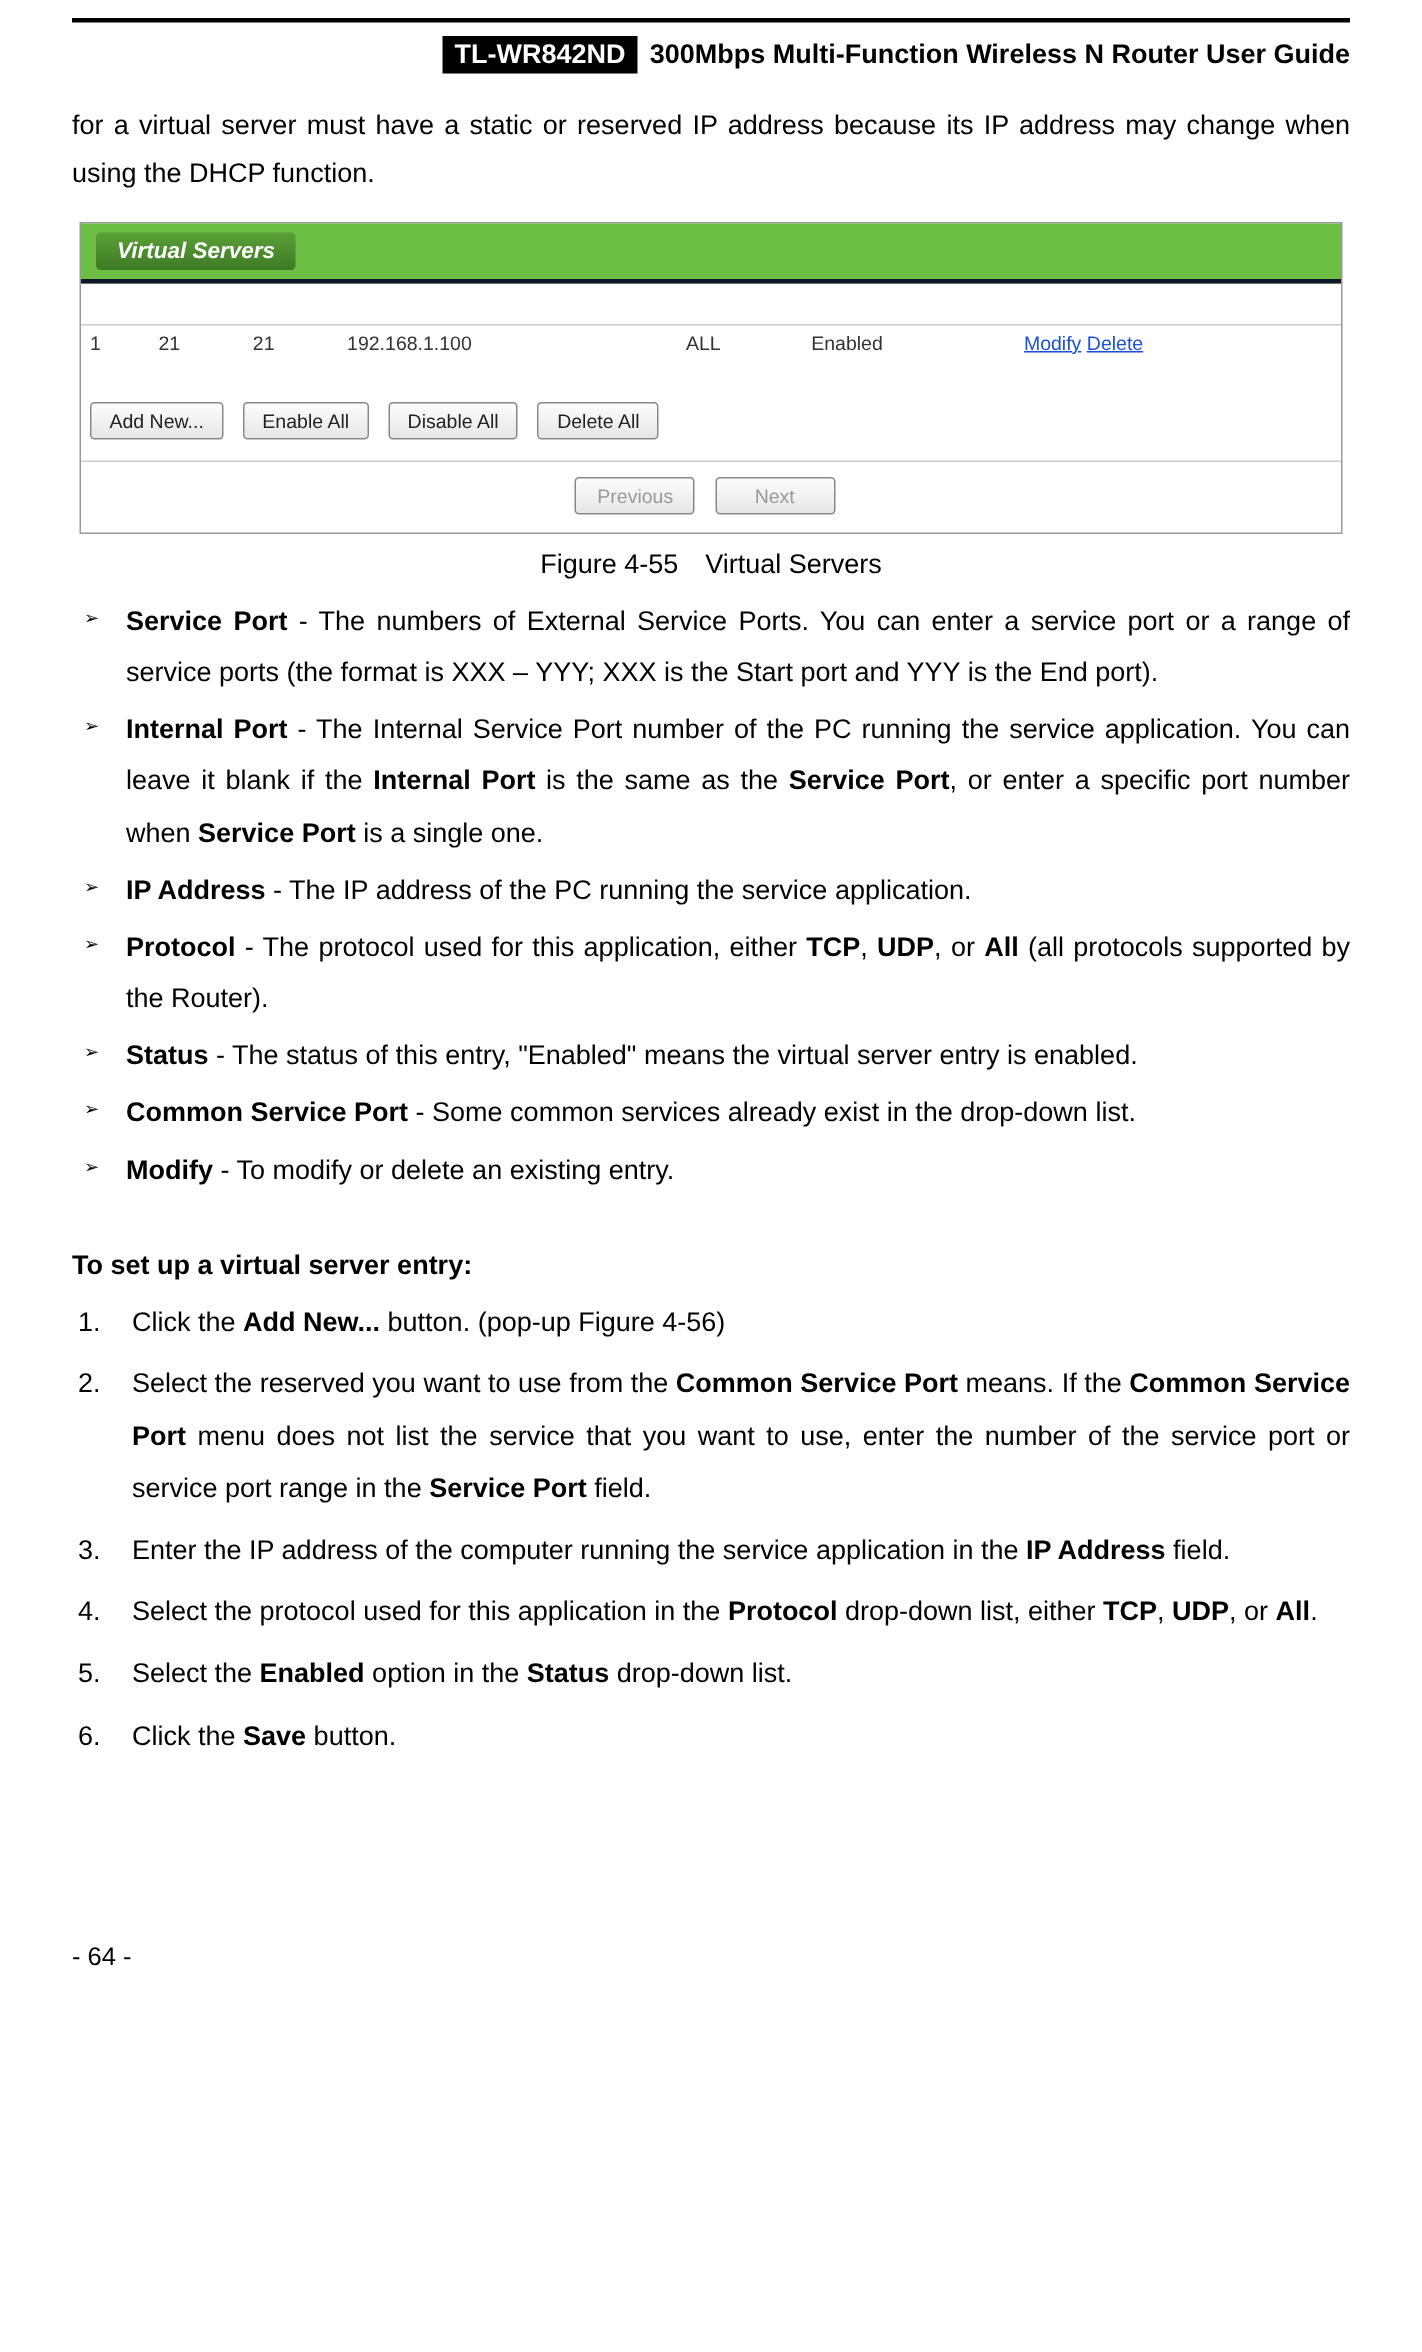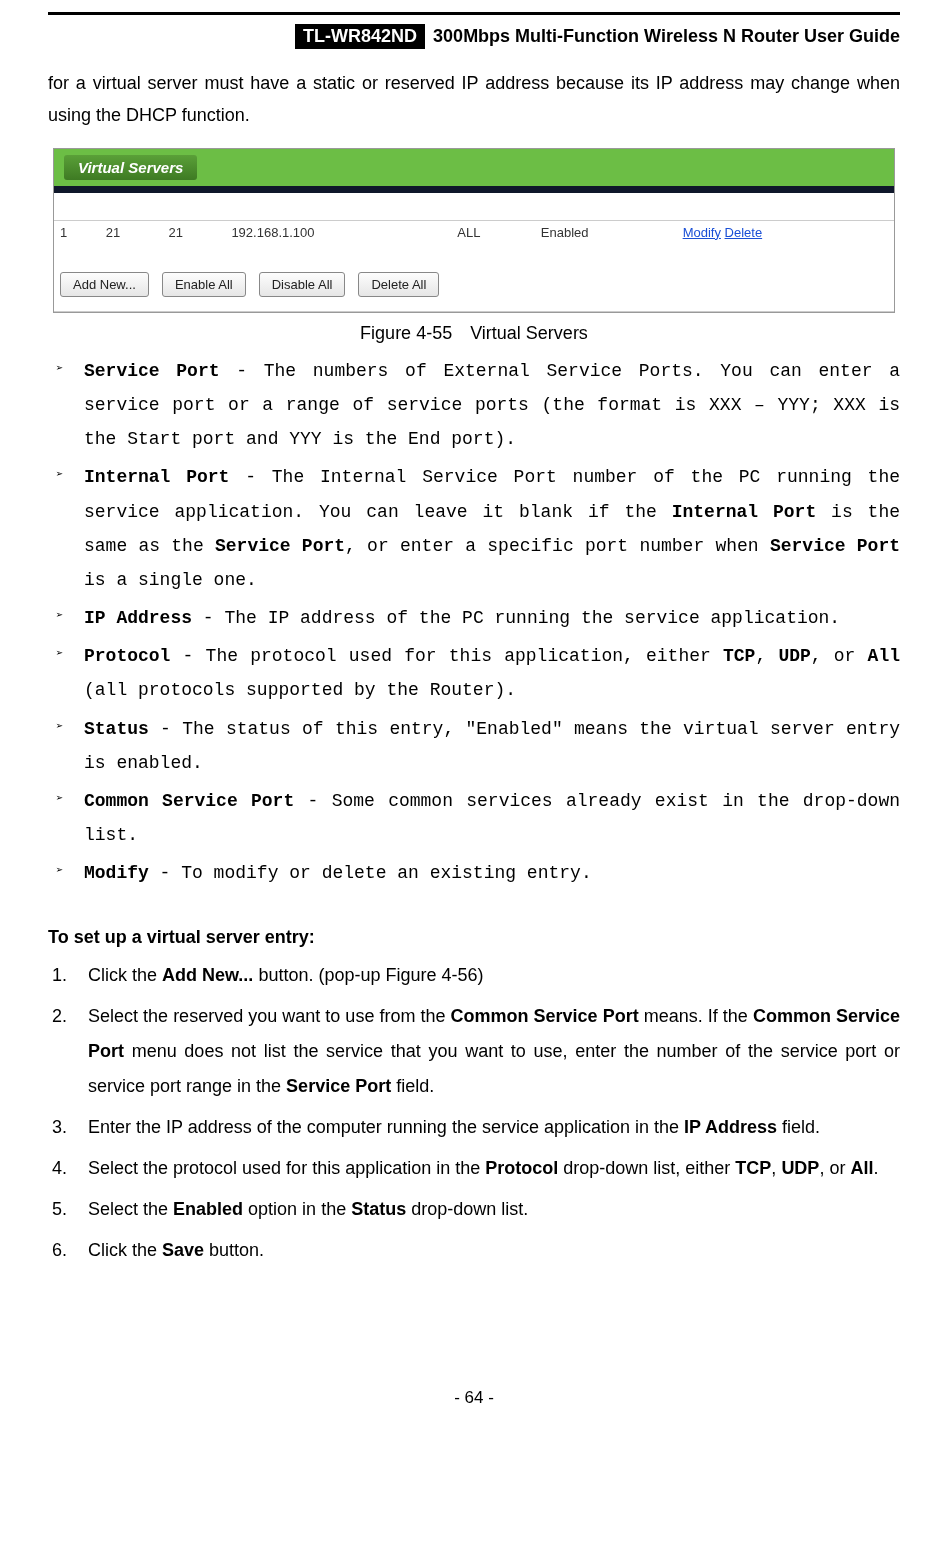"Virtual Servers" .fig-head { border-bottom: 7px solid #0f172a -> 3px solid #0f172a }
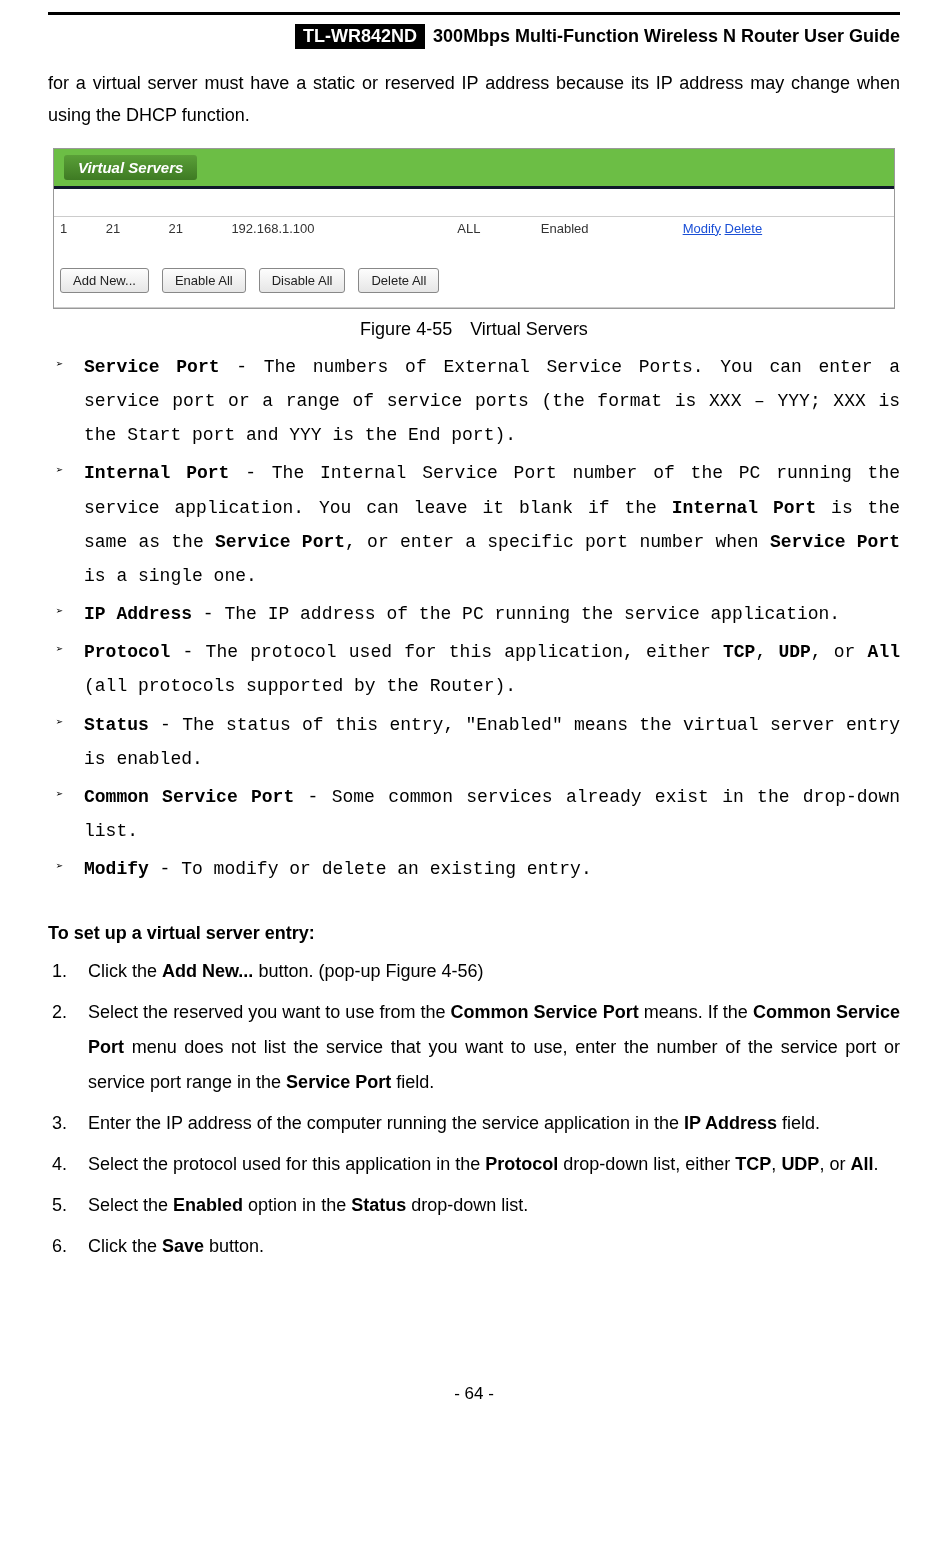"Previous Next" div.fig-pager { html: none -> <div> <span>Previous</span> <span>Next</span> </div> }
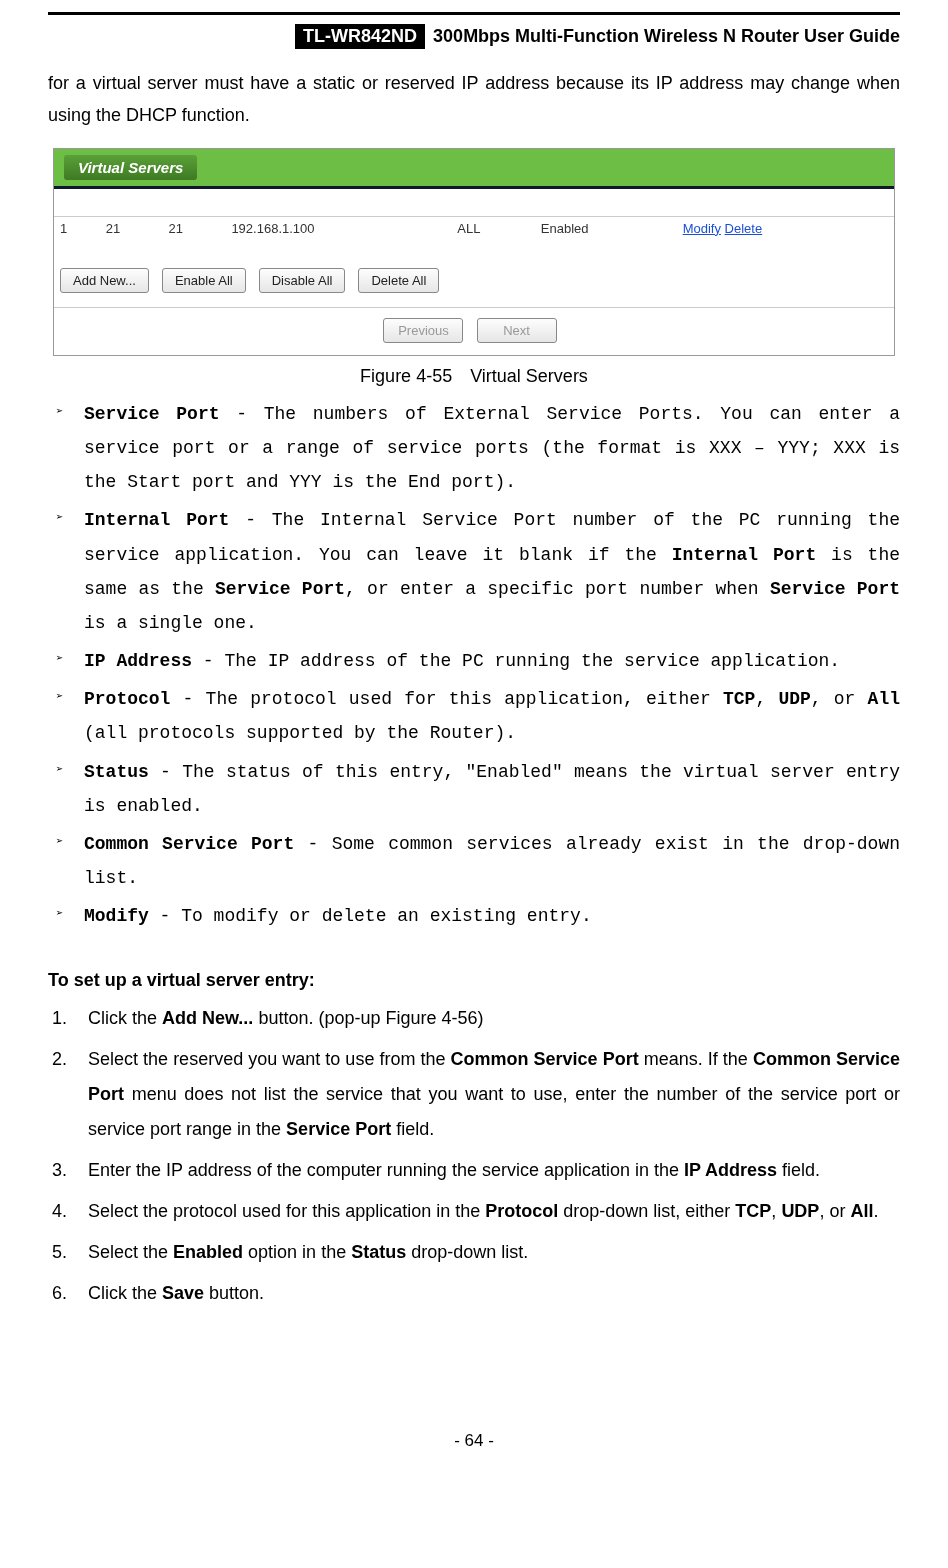"Service Port - The numbers" ul.defs { font-family: Liberation Mono, monospace -> none }
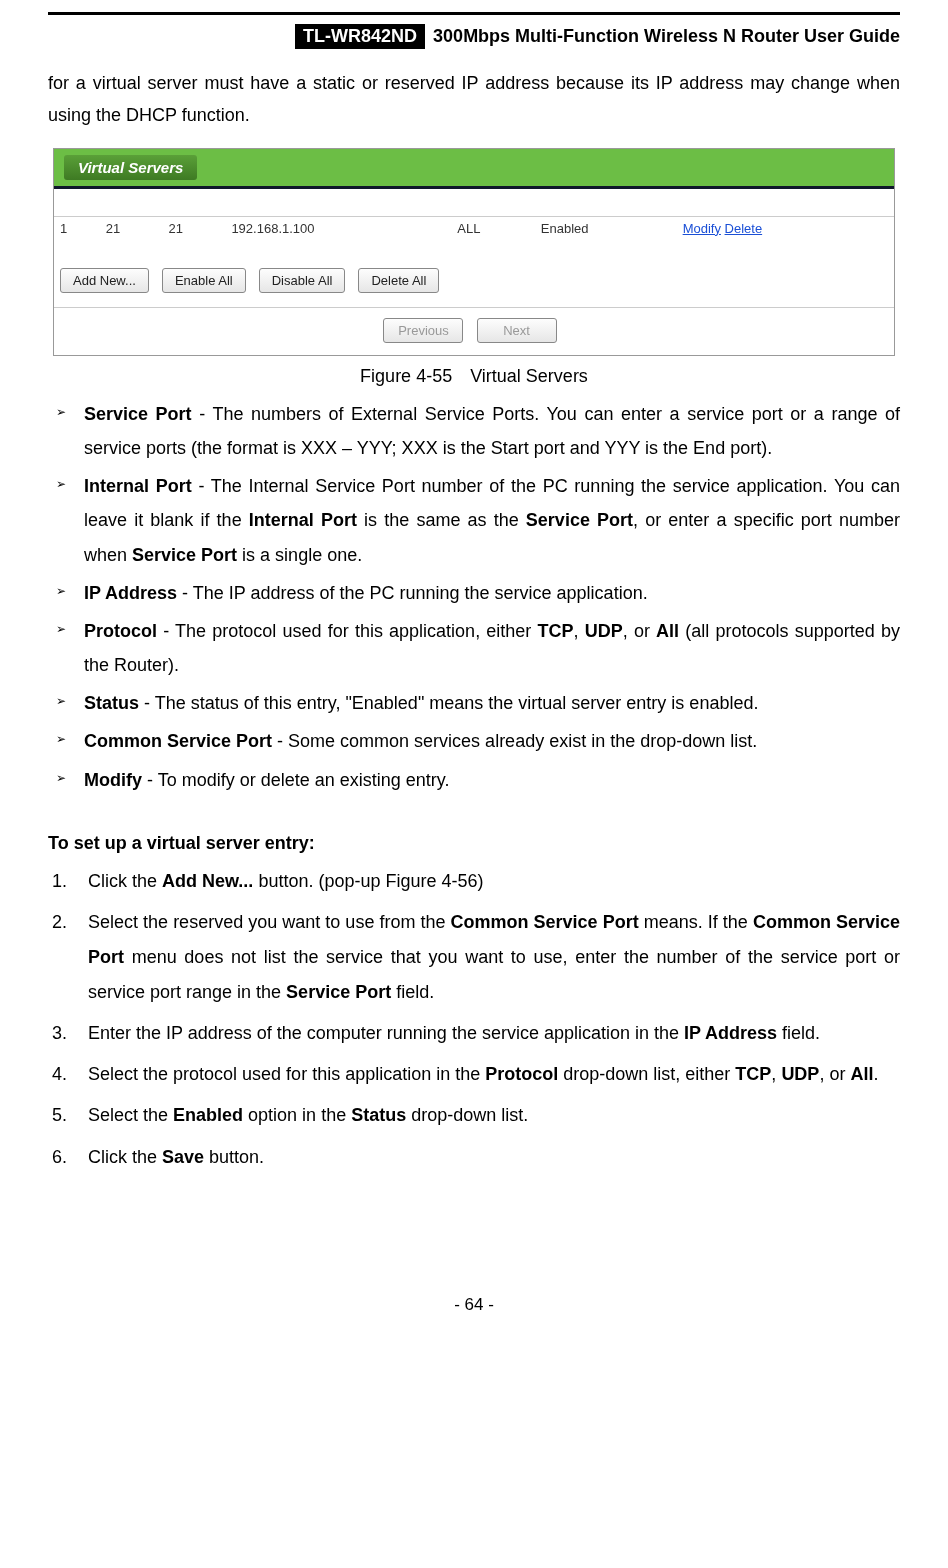"- 64 -" .footer { text-align: center -> none }
